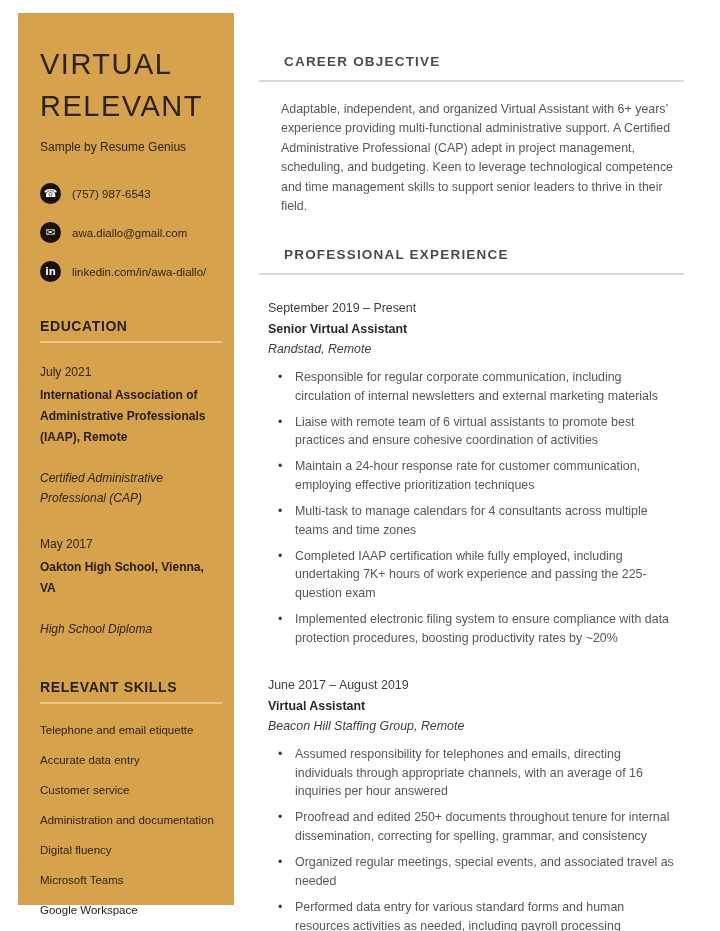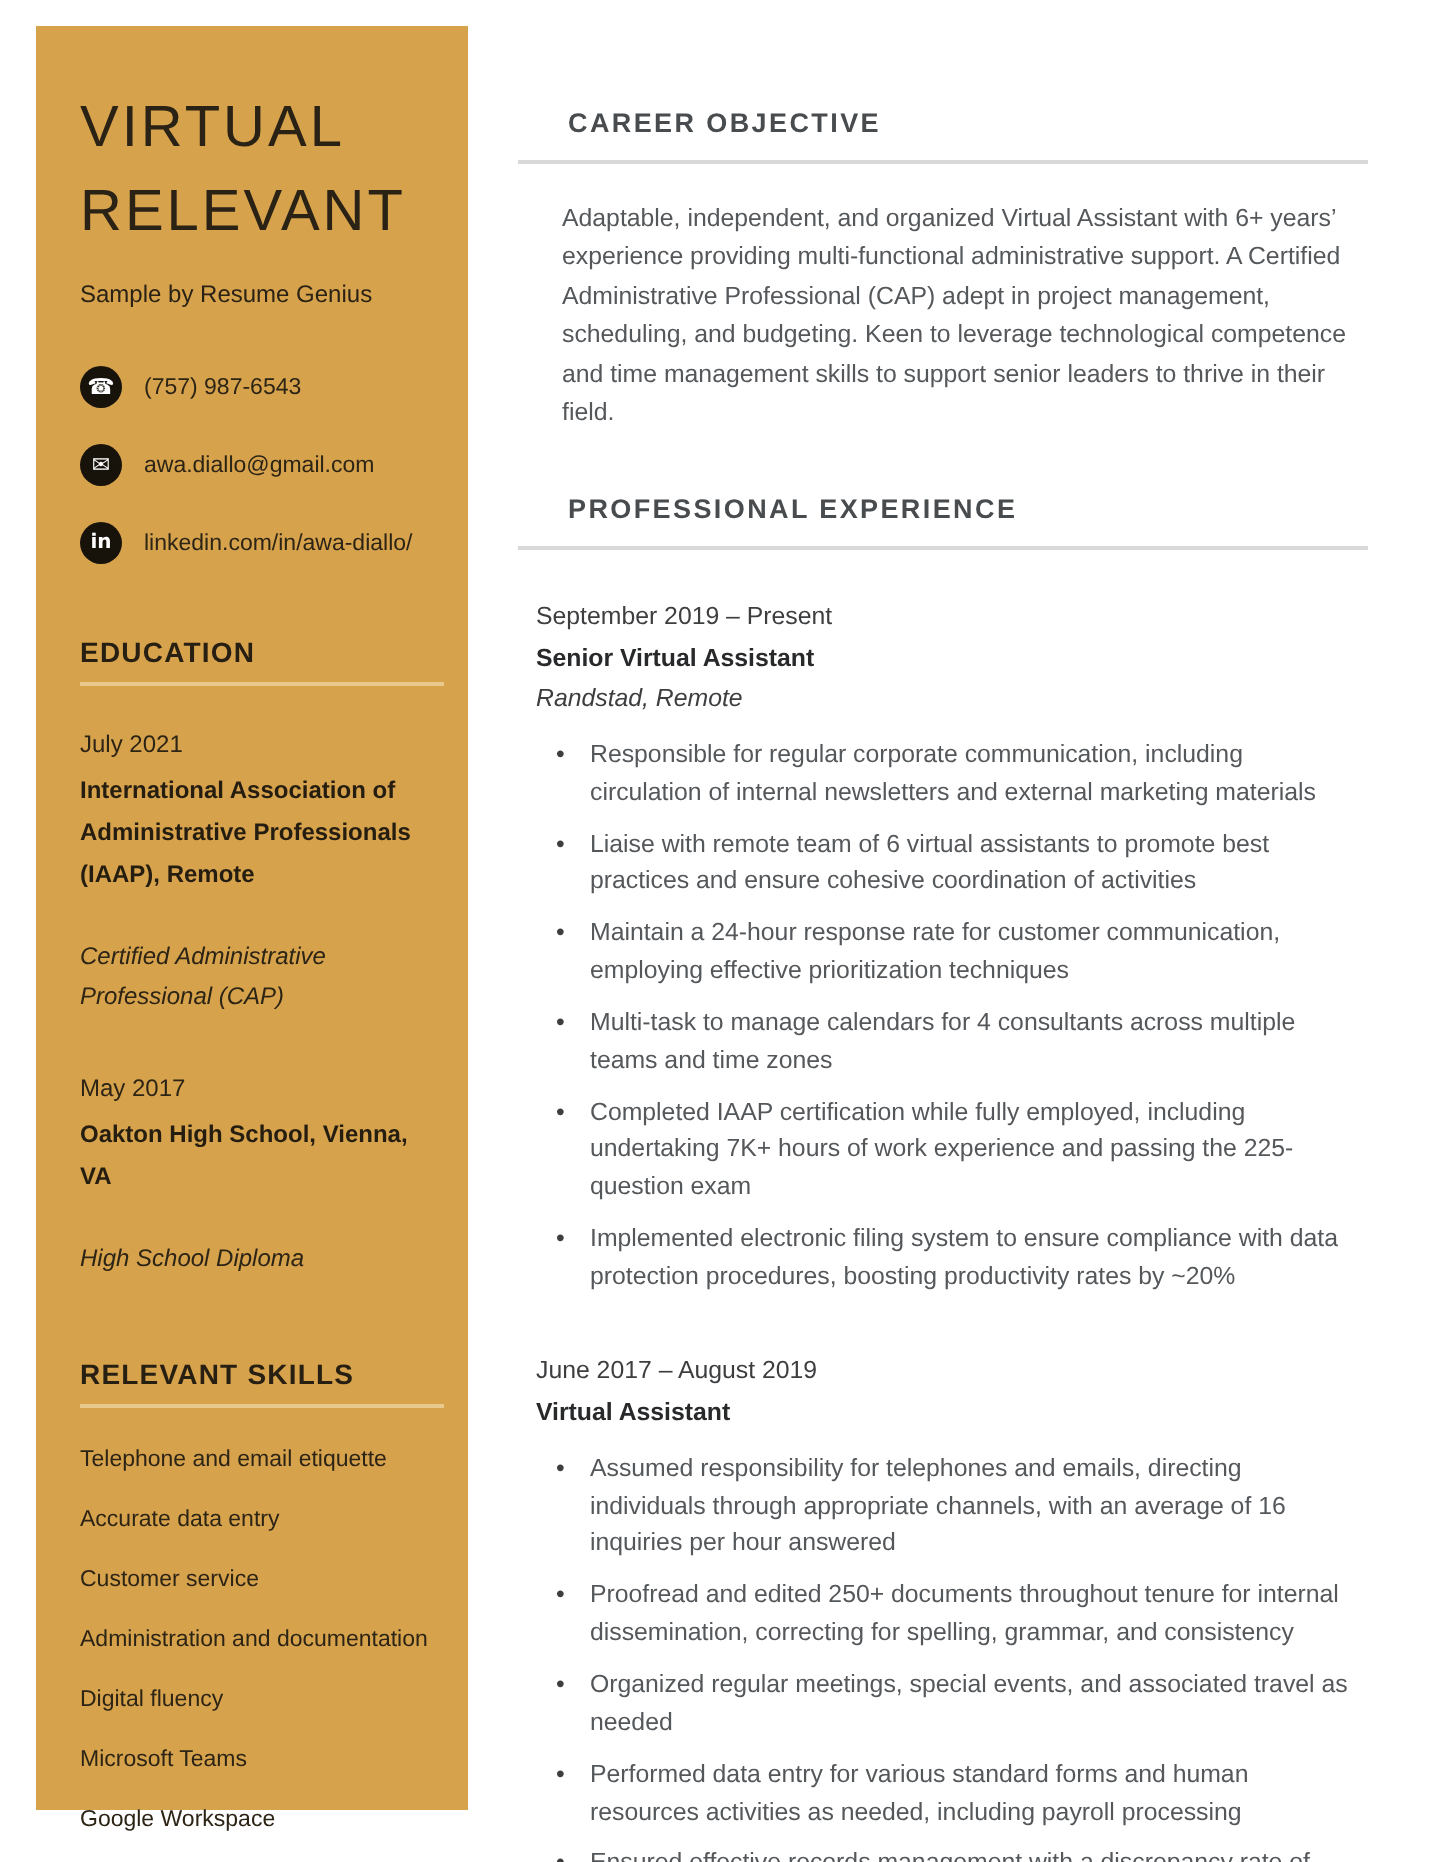"Beacon Hill Staffing Group, Remote" div.job-company { html: none -> <div>Beacon Hill Staffing Group, Remote</div> }
